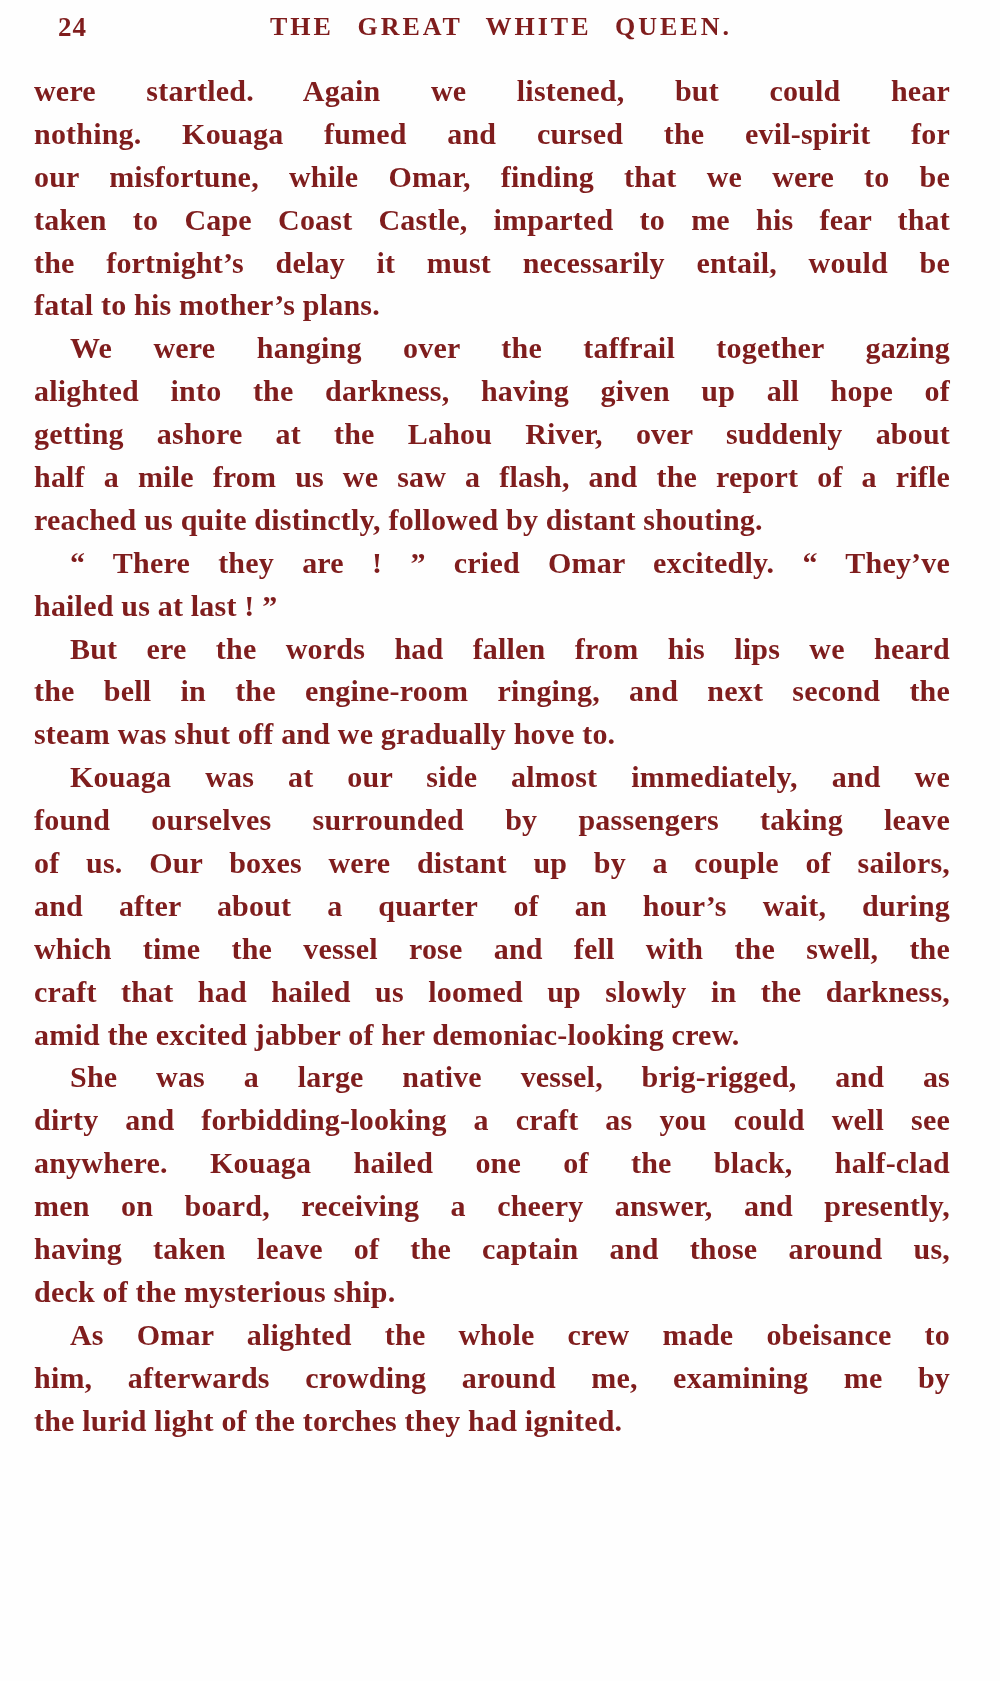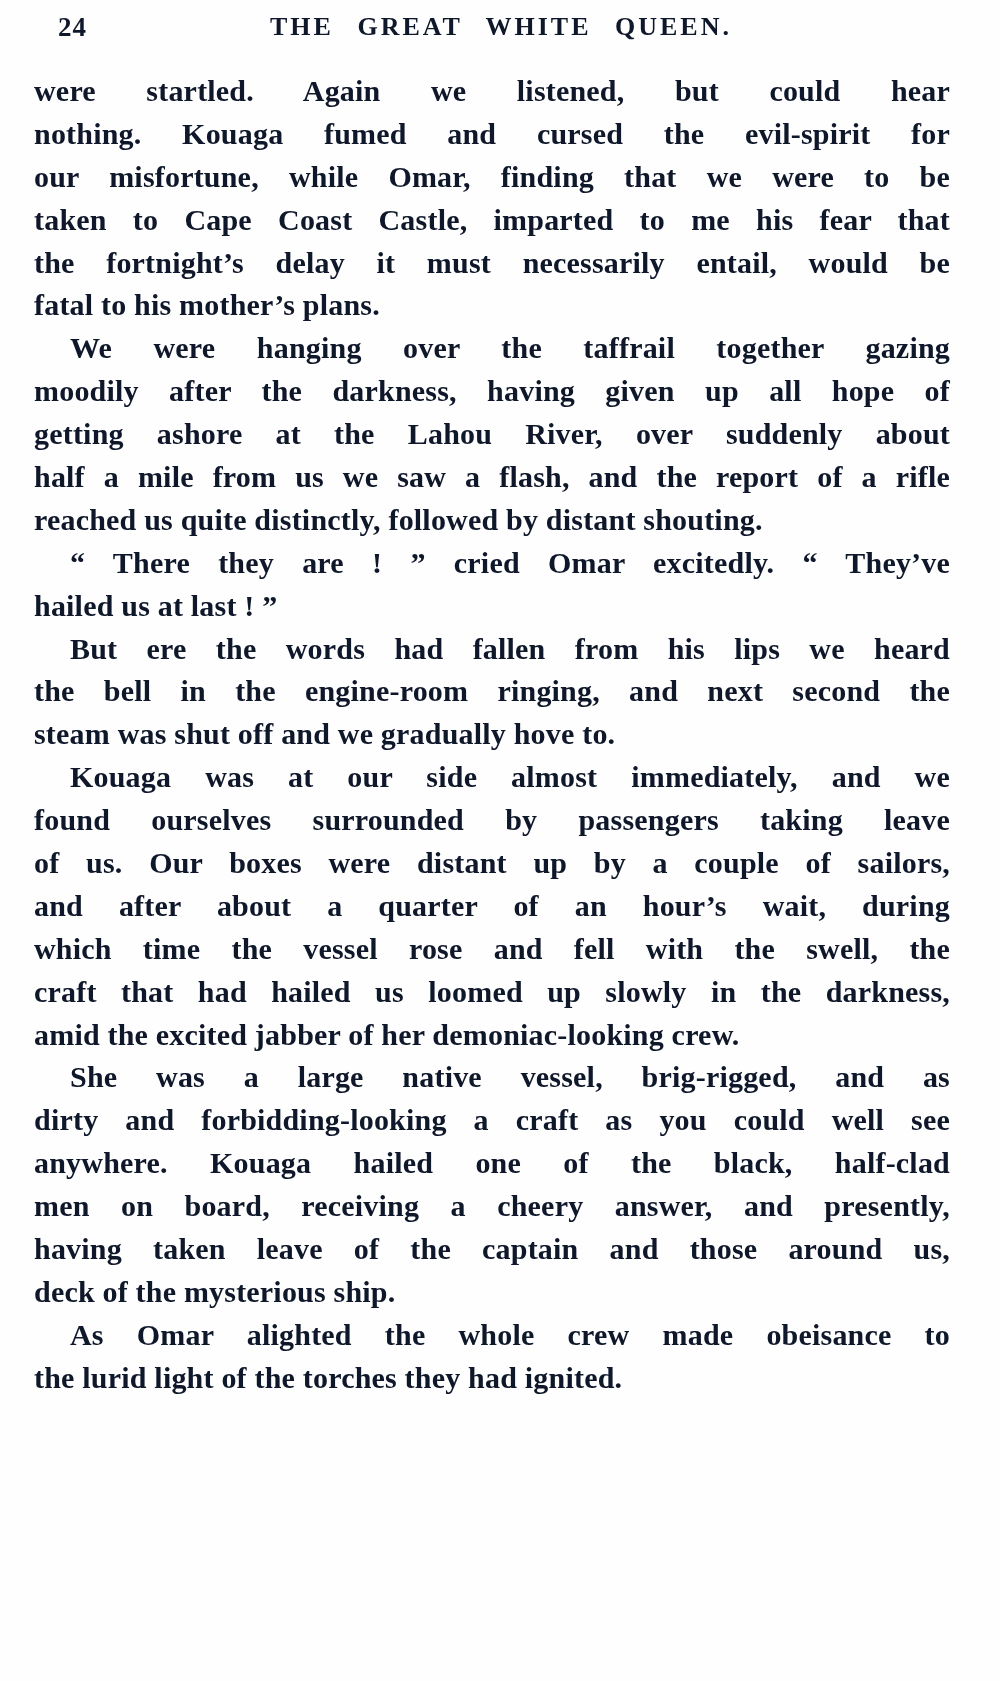"24" .page { color: #0f172a -> #7f1d1d }
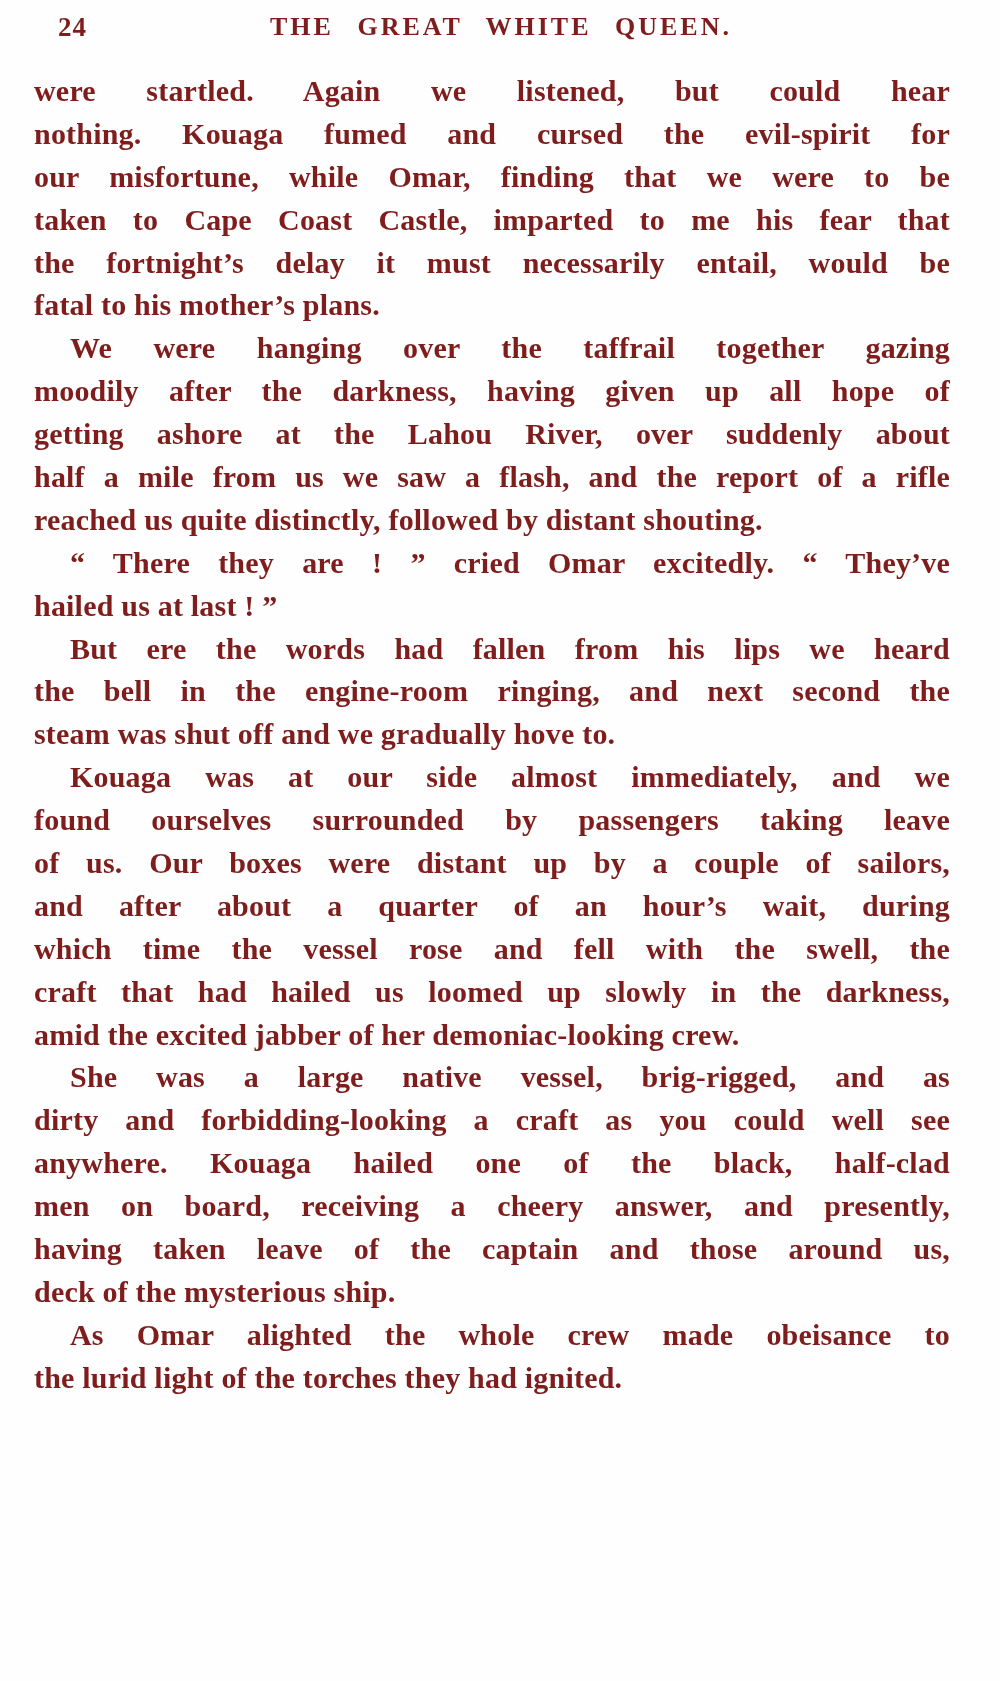"moodily after the darkness, having" div.line { text: moodily after -> alighted into }
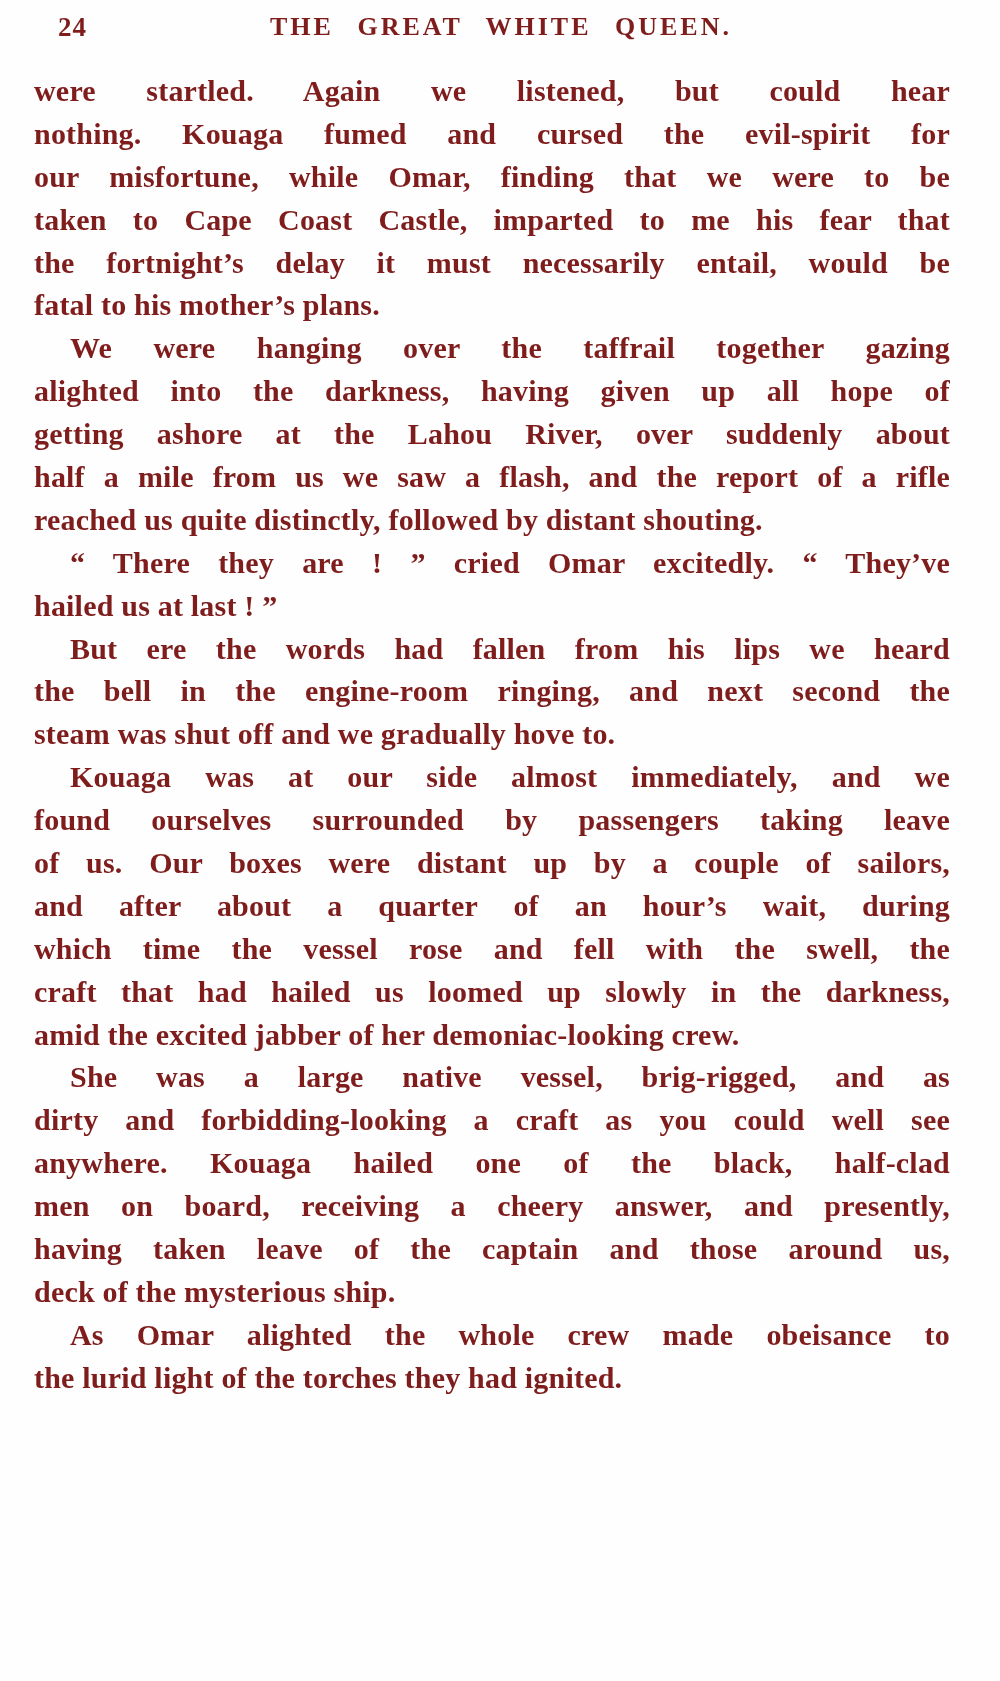"him, afterwards crowding around me," div.line { html: none -> <div>him, afterwards crowding around me, examining me by</div> }
